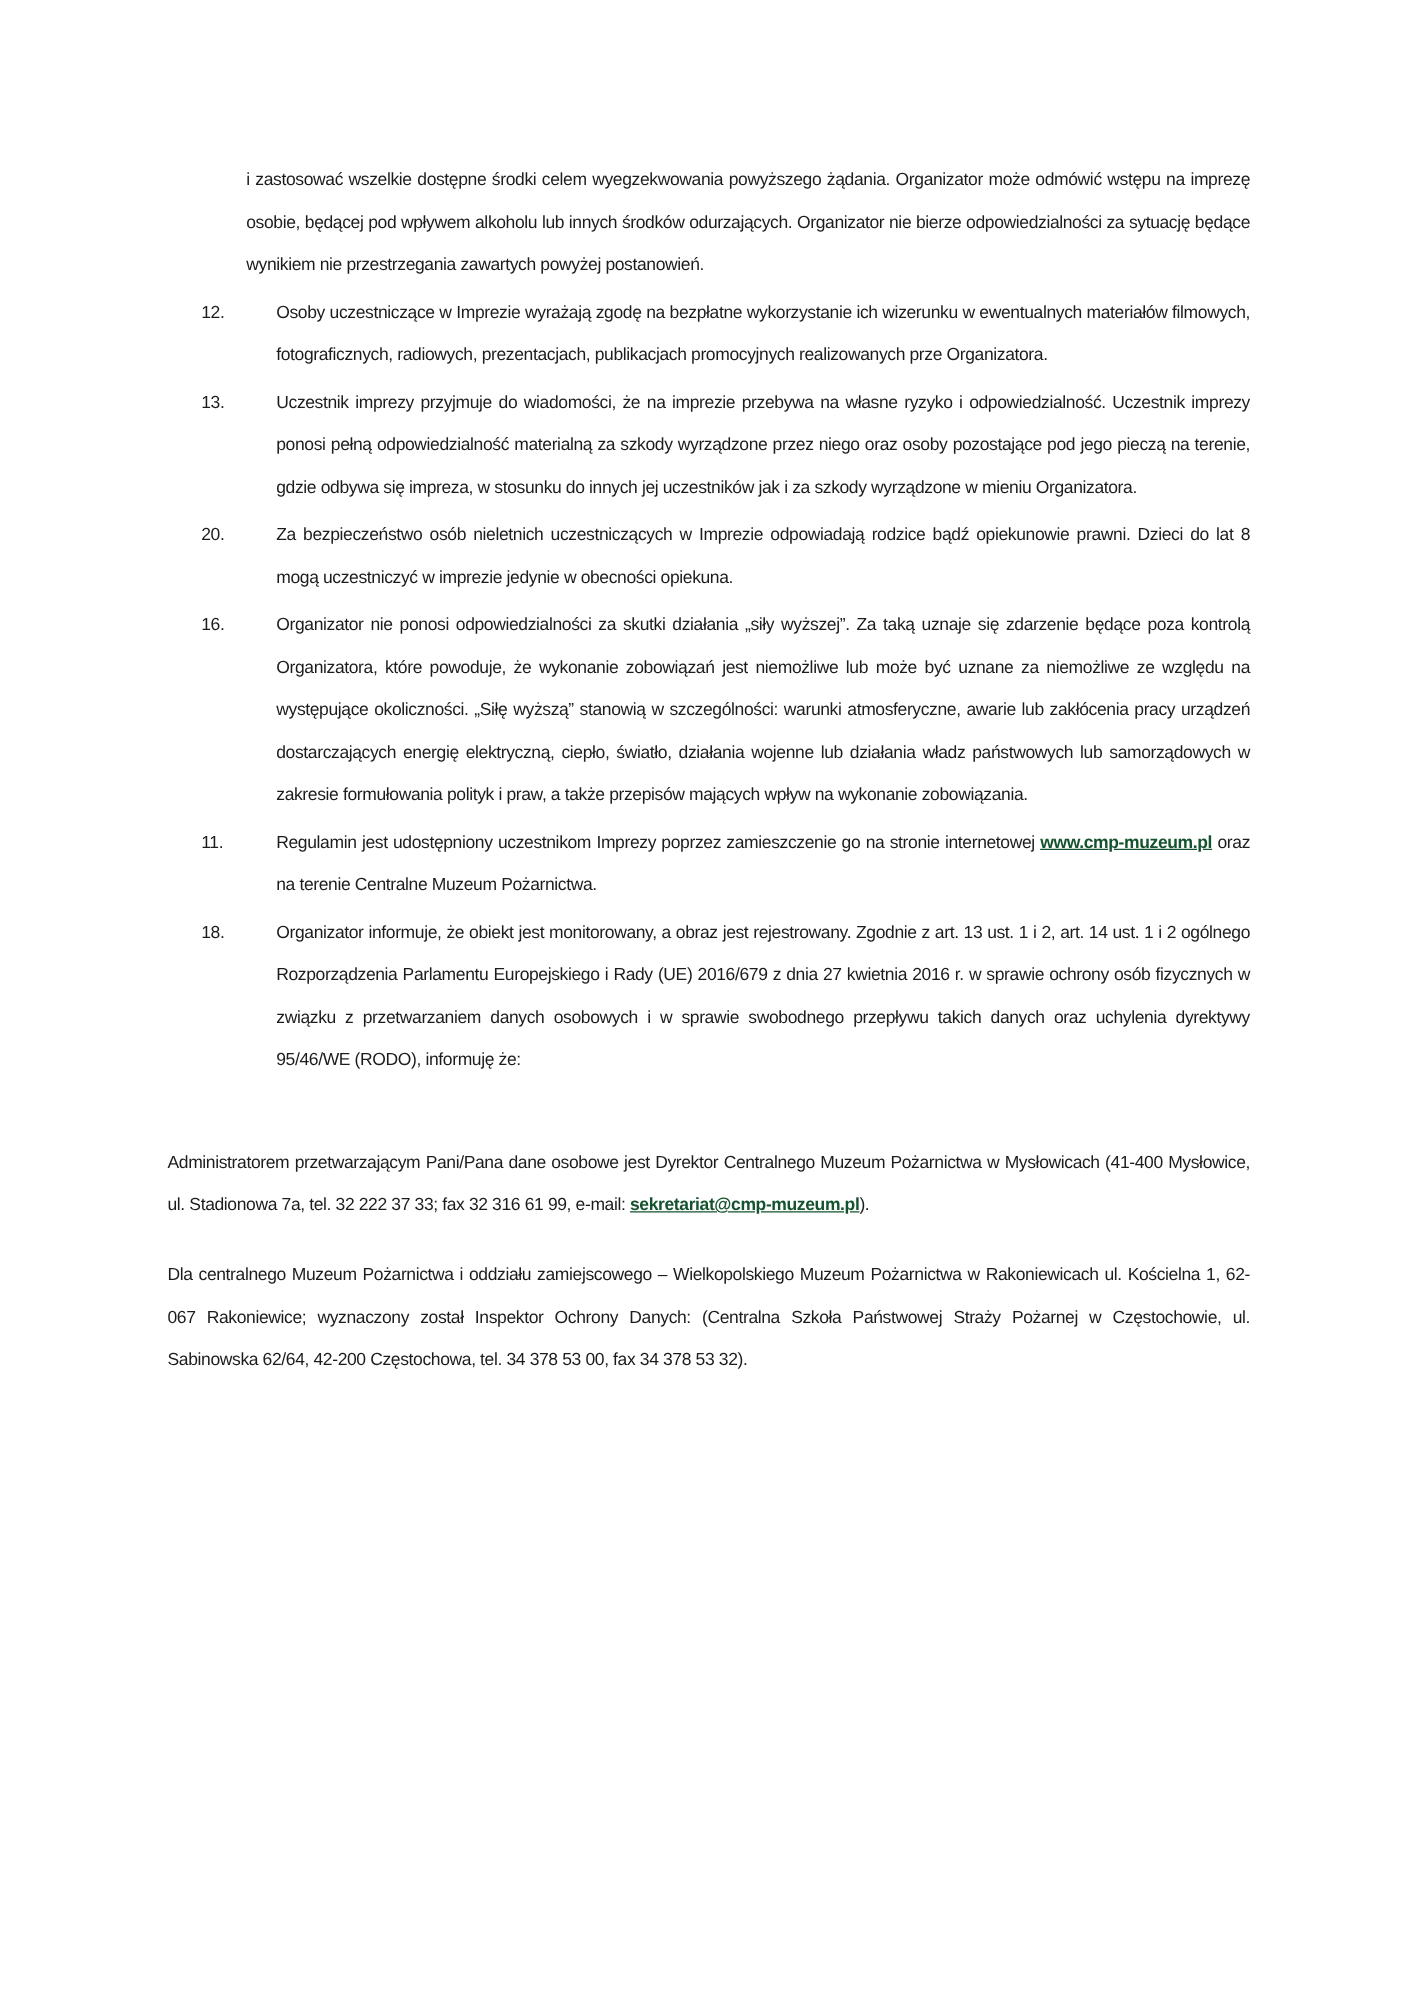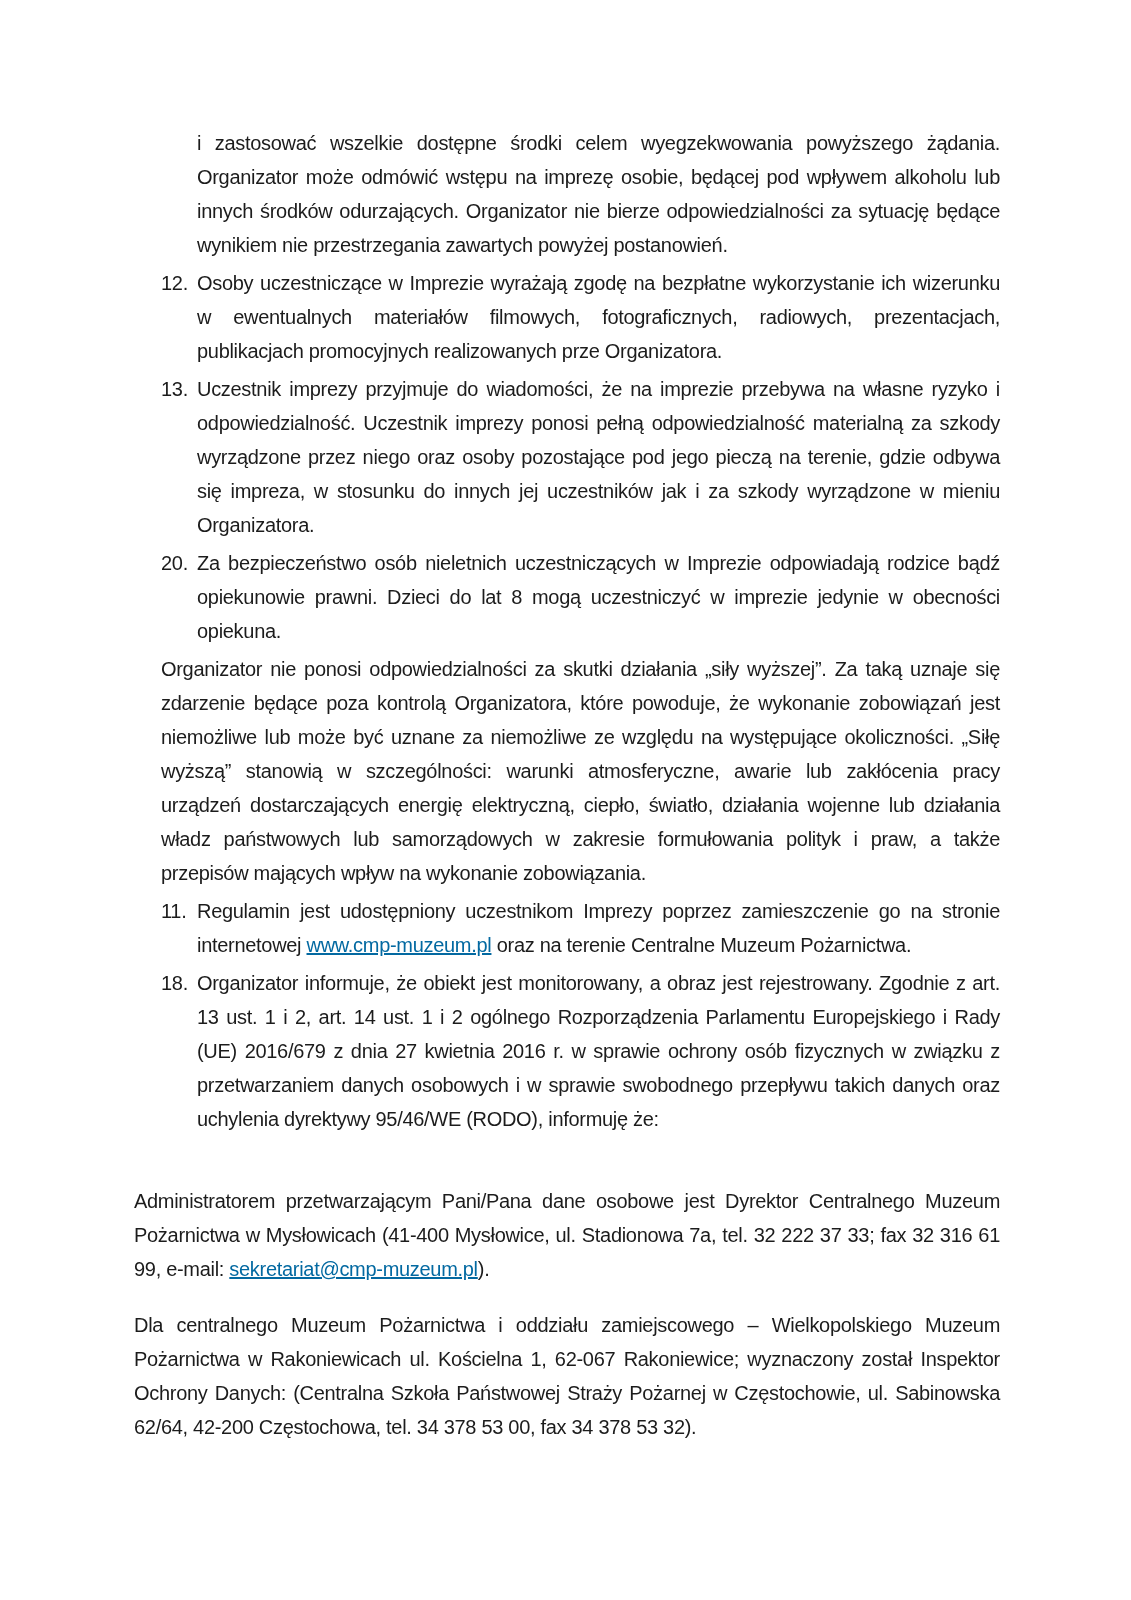"i zastosować wszelkie dostępne środki" .content { font-size: 20px -> 14px }
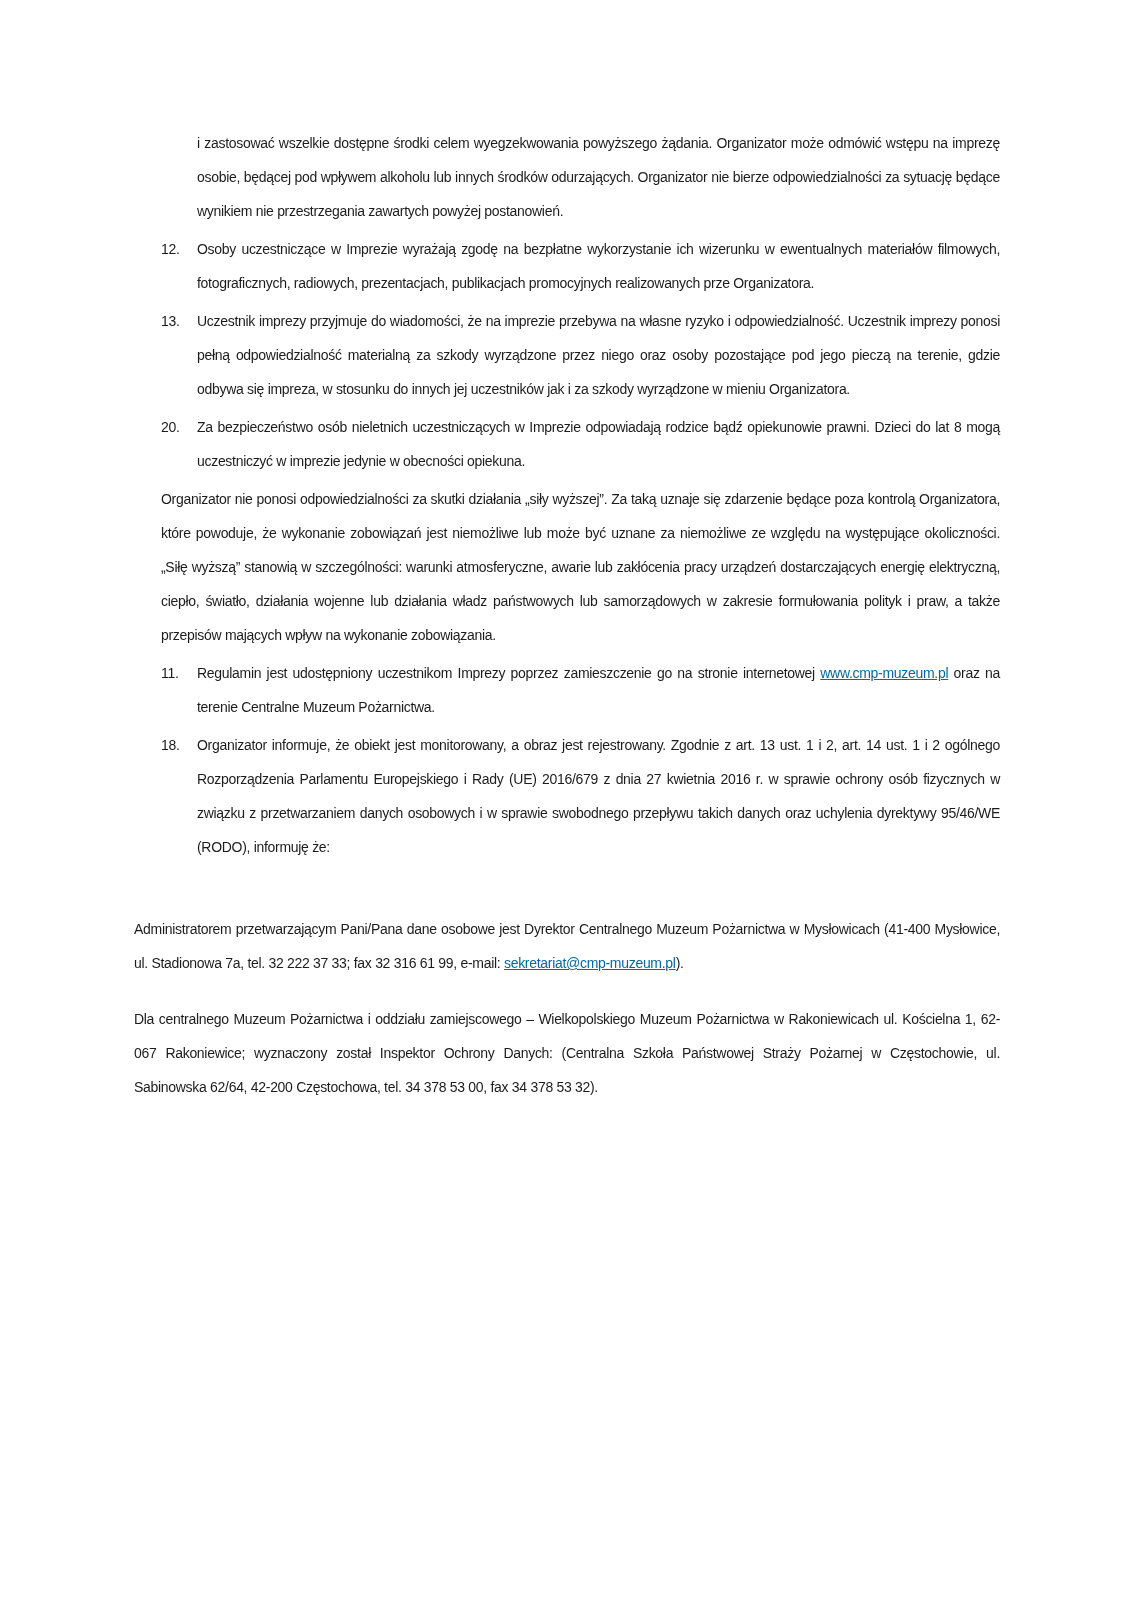"12." .li { gap: none -> 24px }
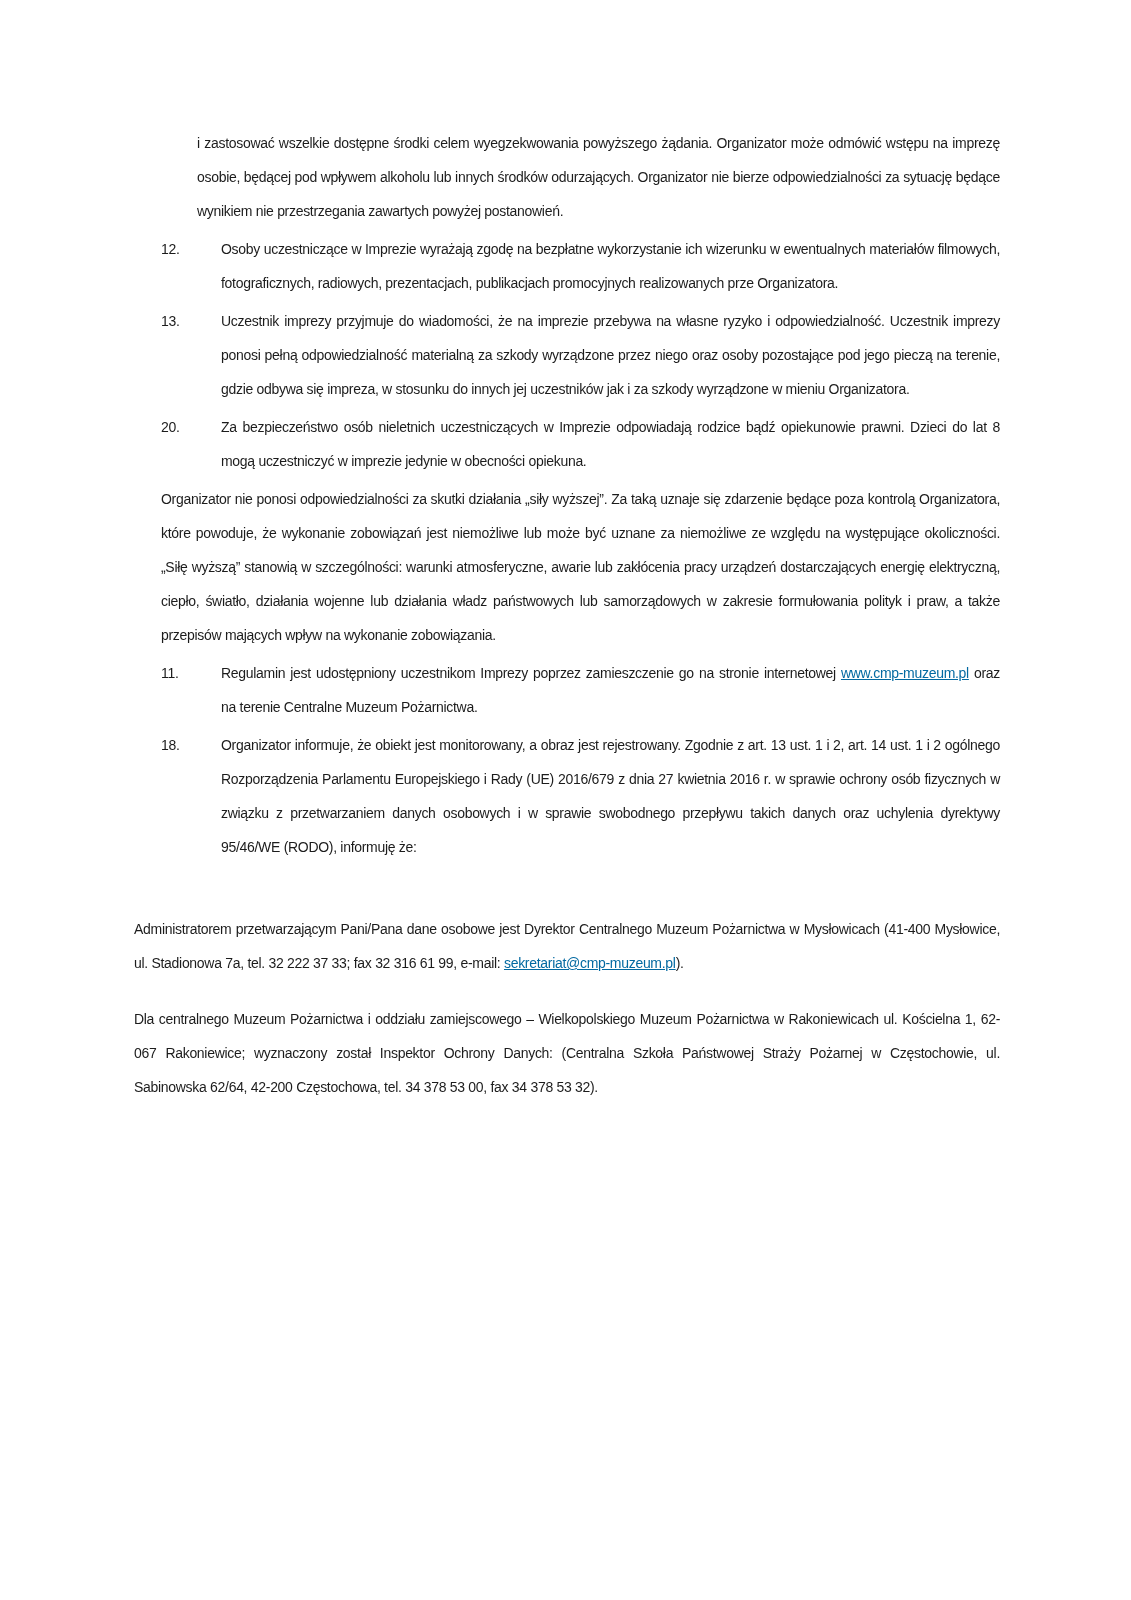"16." span.num { html: none -> <span>16.</span> }
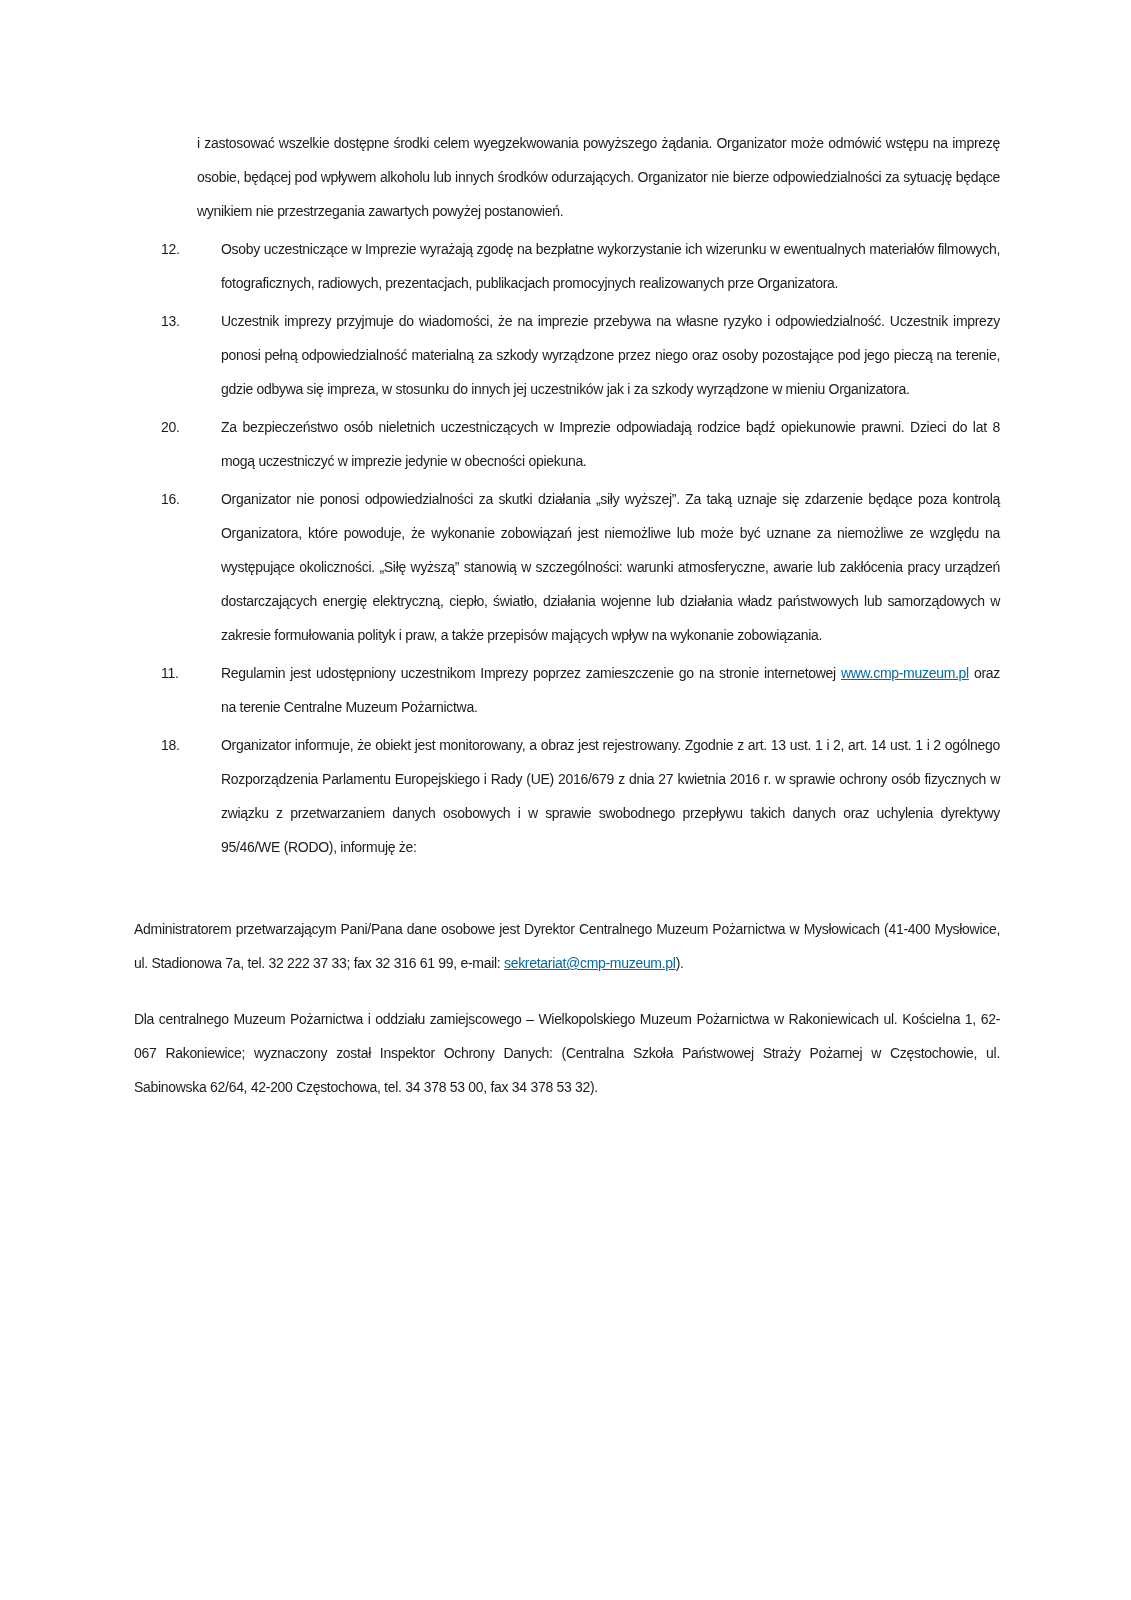"www.cmp-muzeum.pl" a.doclink { color: #0369a1 -> #14532d; font-weight: none -> bold }
